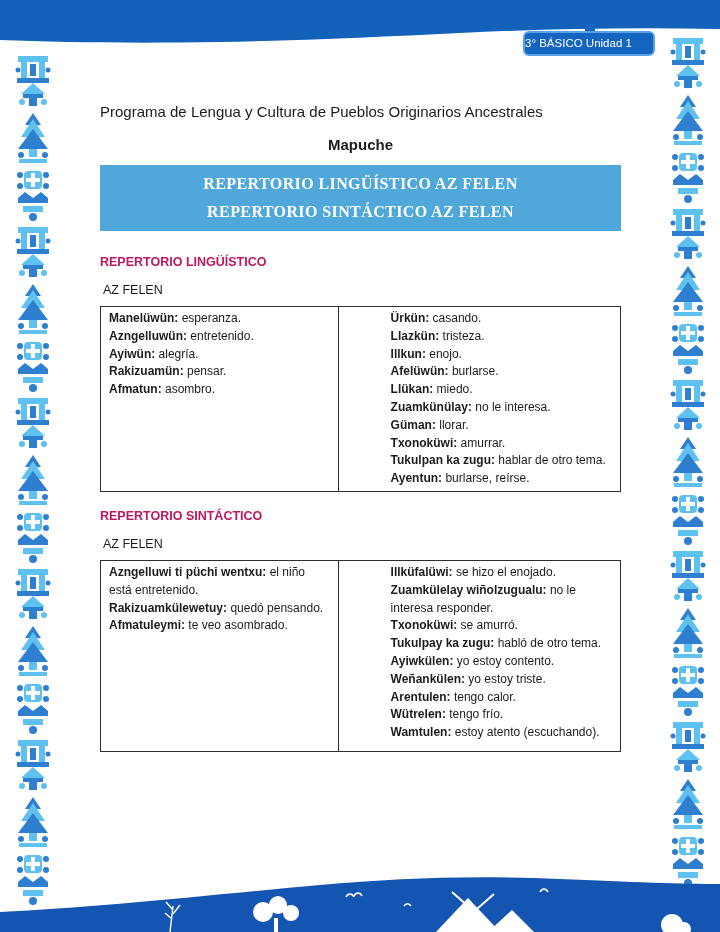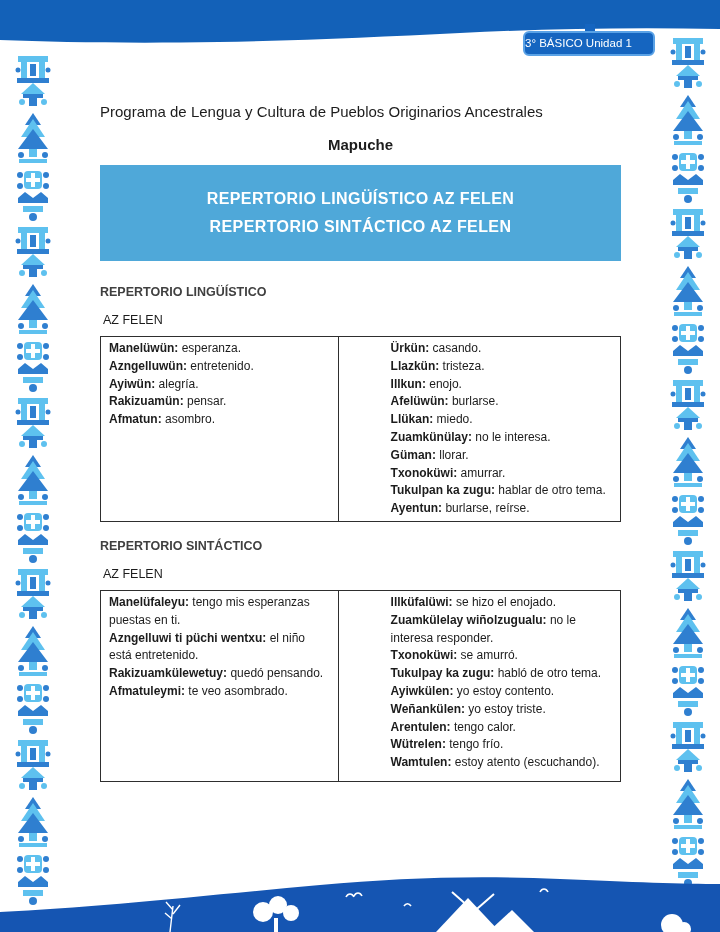"REPERTORIO LINGÜÍSTICO AZ FELEN" .banner { font-family: Liberation Sans, sans-serif -> Liberation Serif, serif; padding: 20px 0 -> 5px 0 }
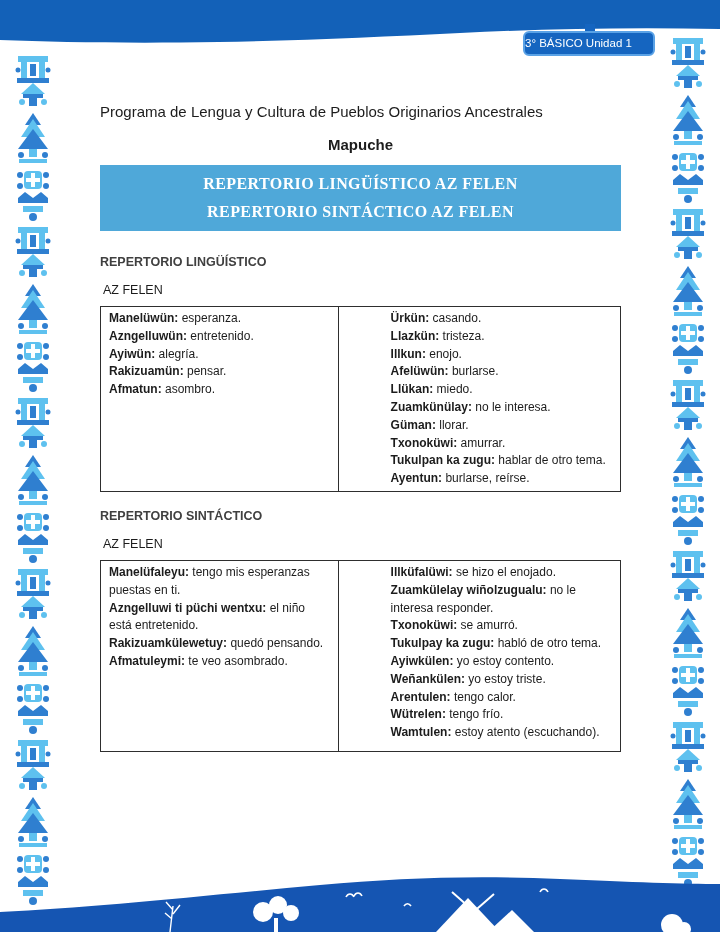"REPERTORIO LINGÜÍSTICO" .sec-heading { color: #404040 -> #be185d }
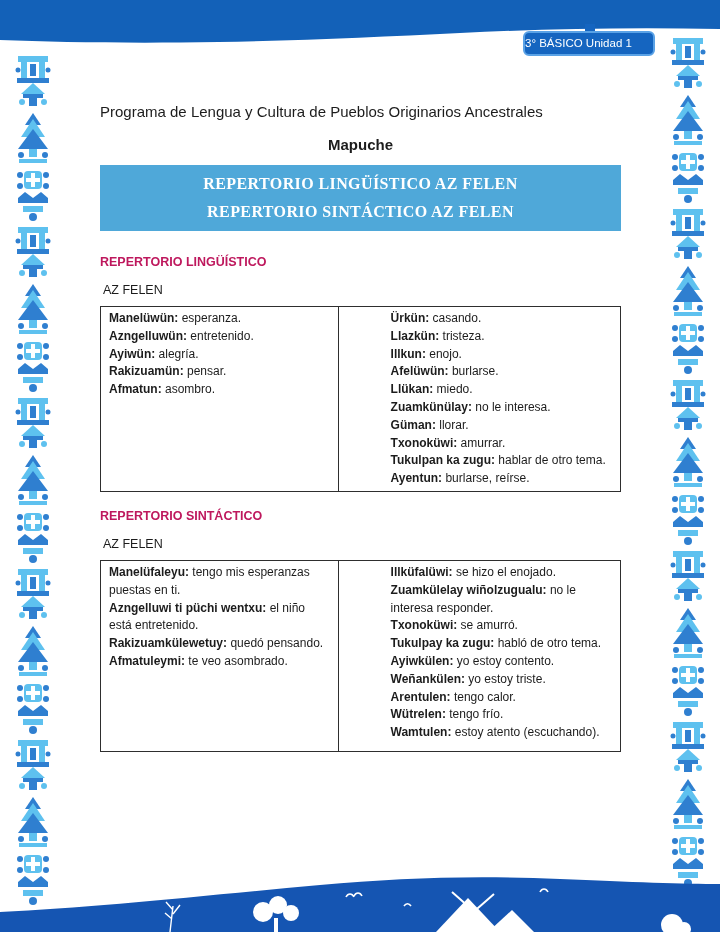"Manelüfaleyu: tengo mis esperanzas" div.entry { html: <div><span>Manelüfaleyu:</span><span> tengo mis esperanzas puestas en ti.</span></div> -> none }
